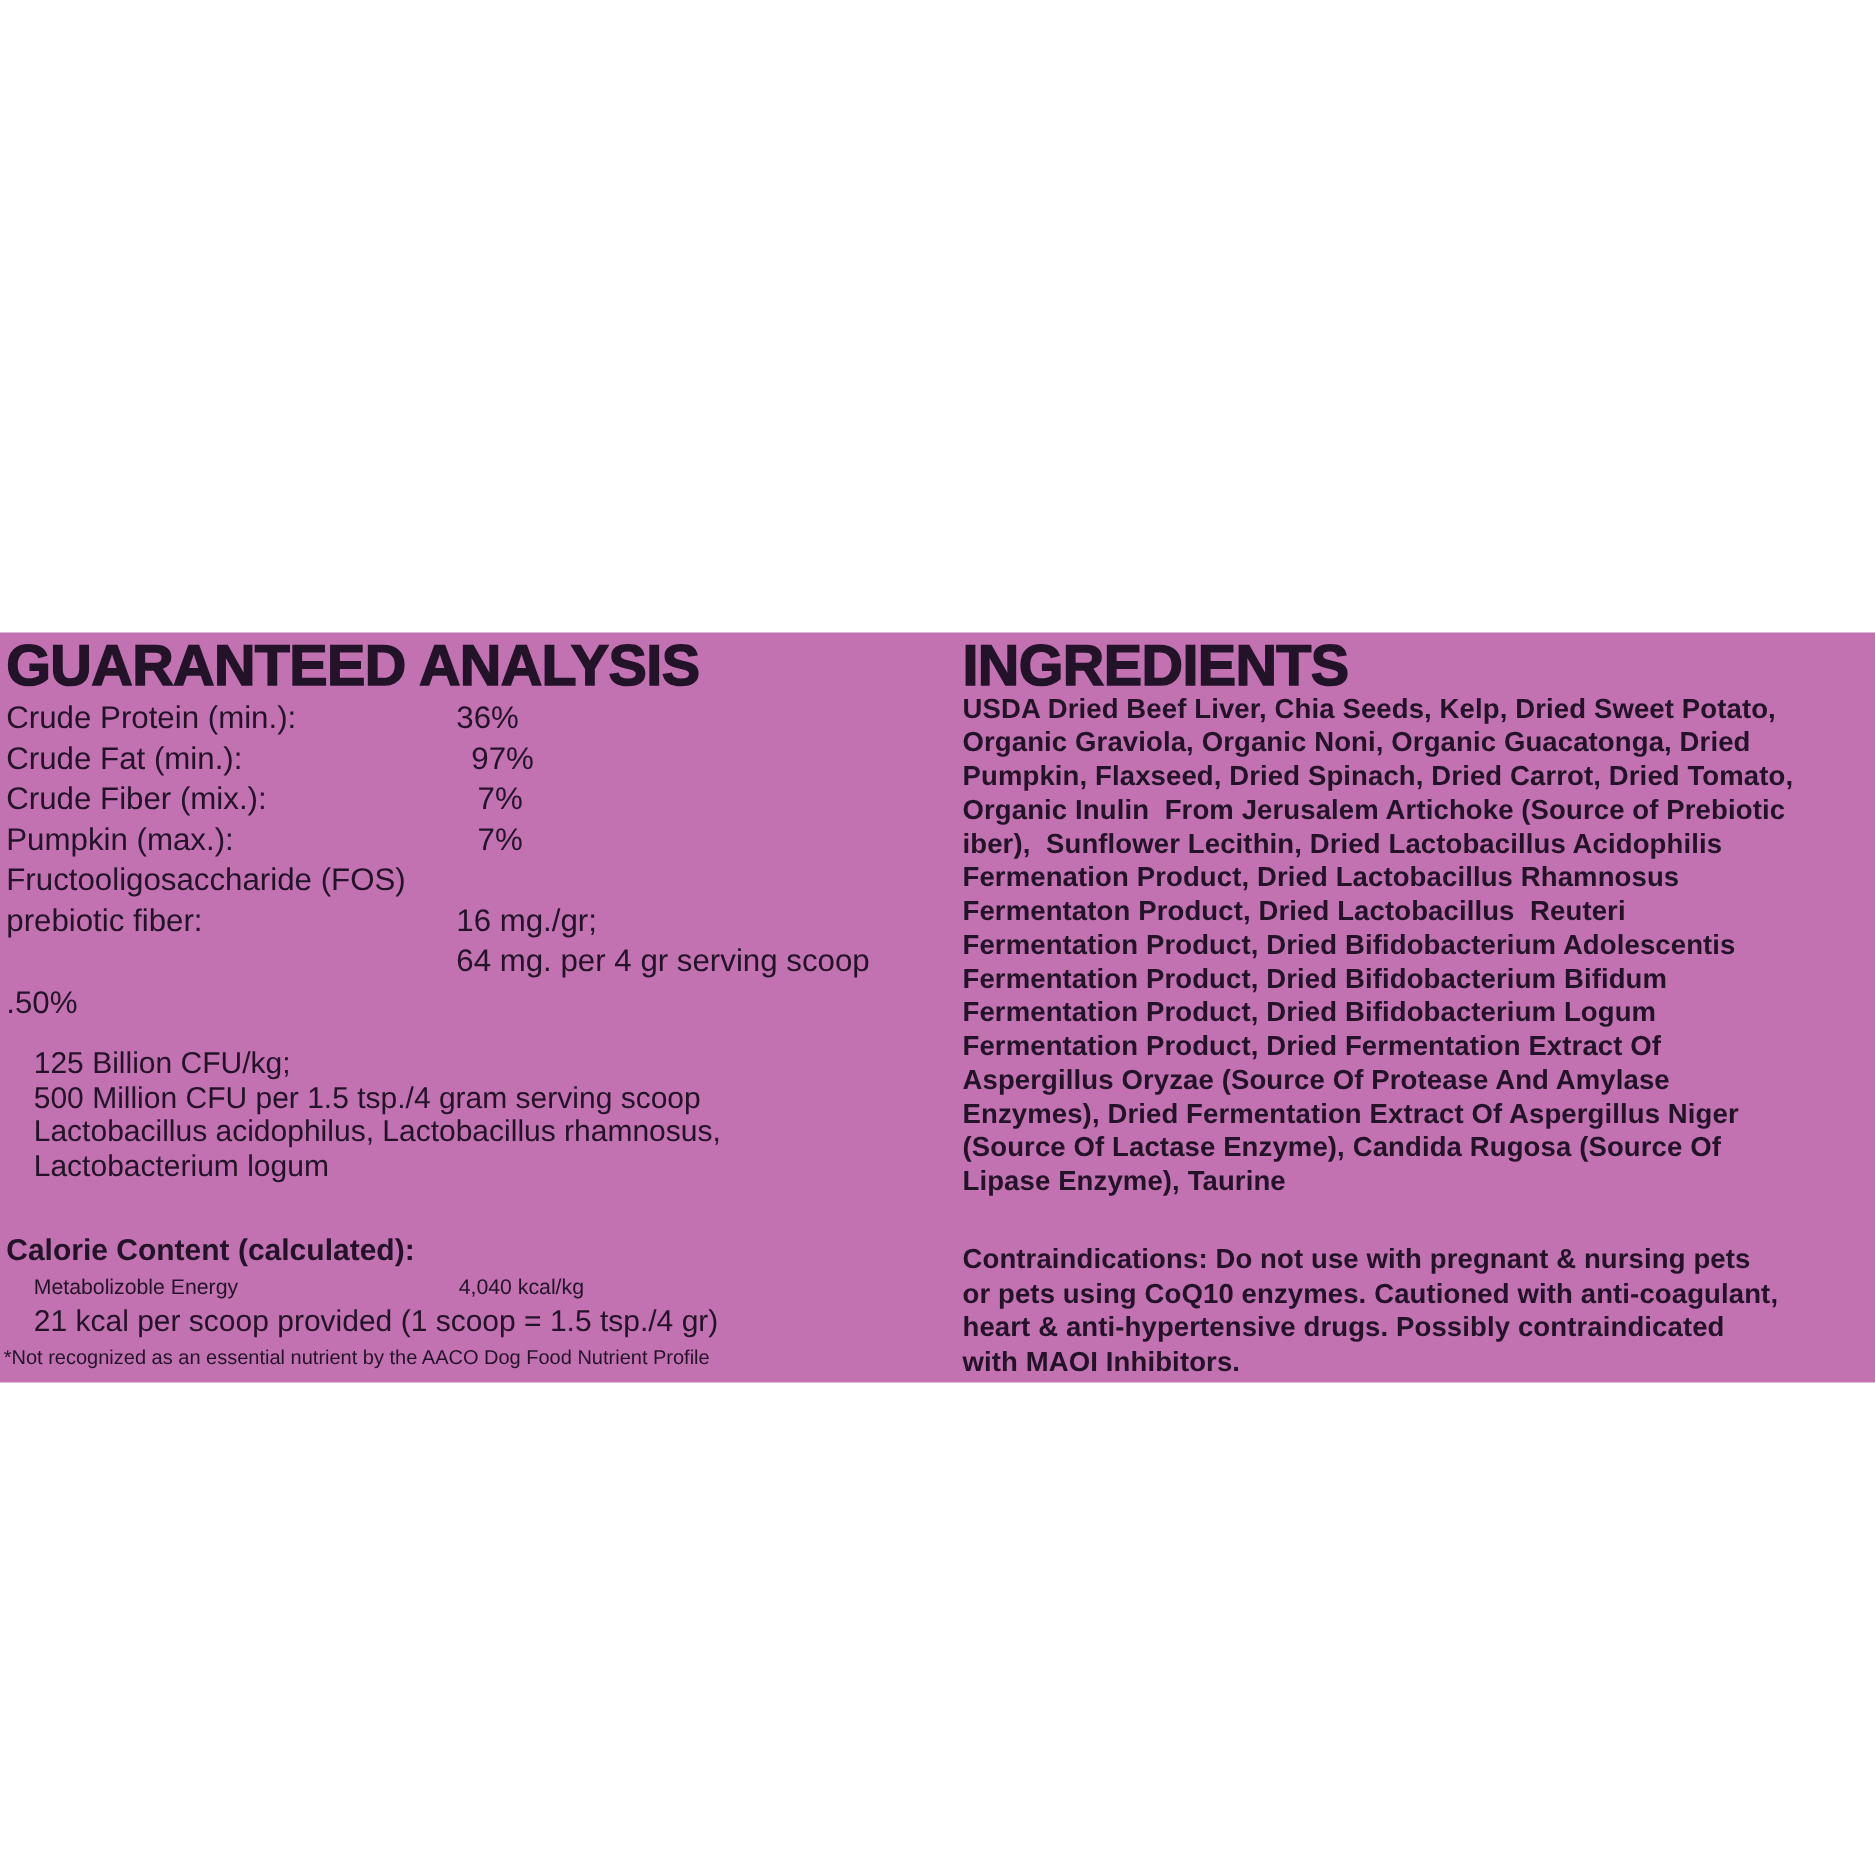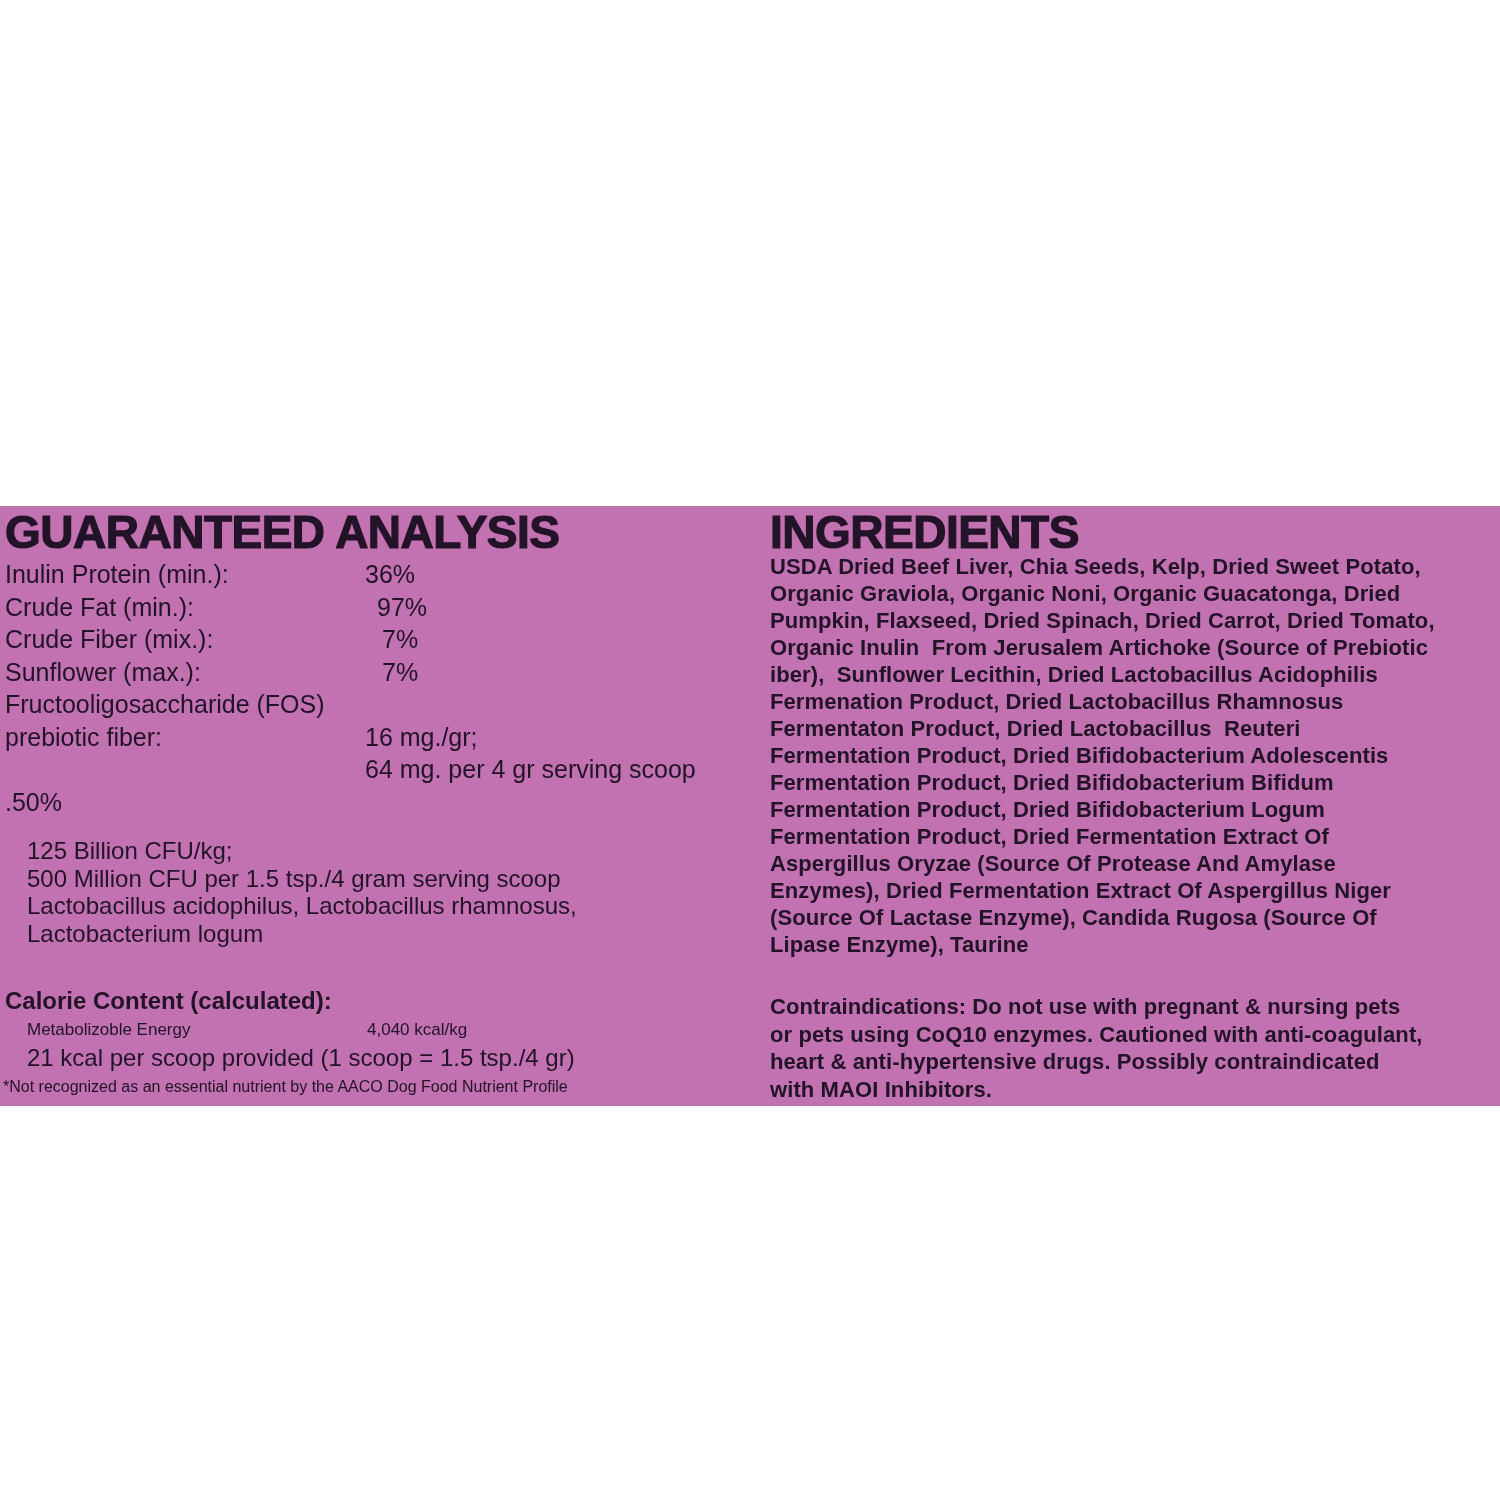"Inulin Protein (min.):" span.lbl { text: Inulin -> Crude }
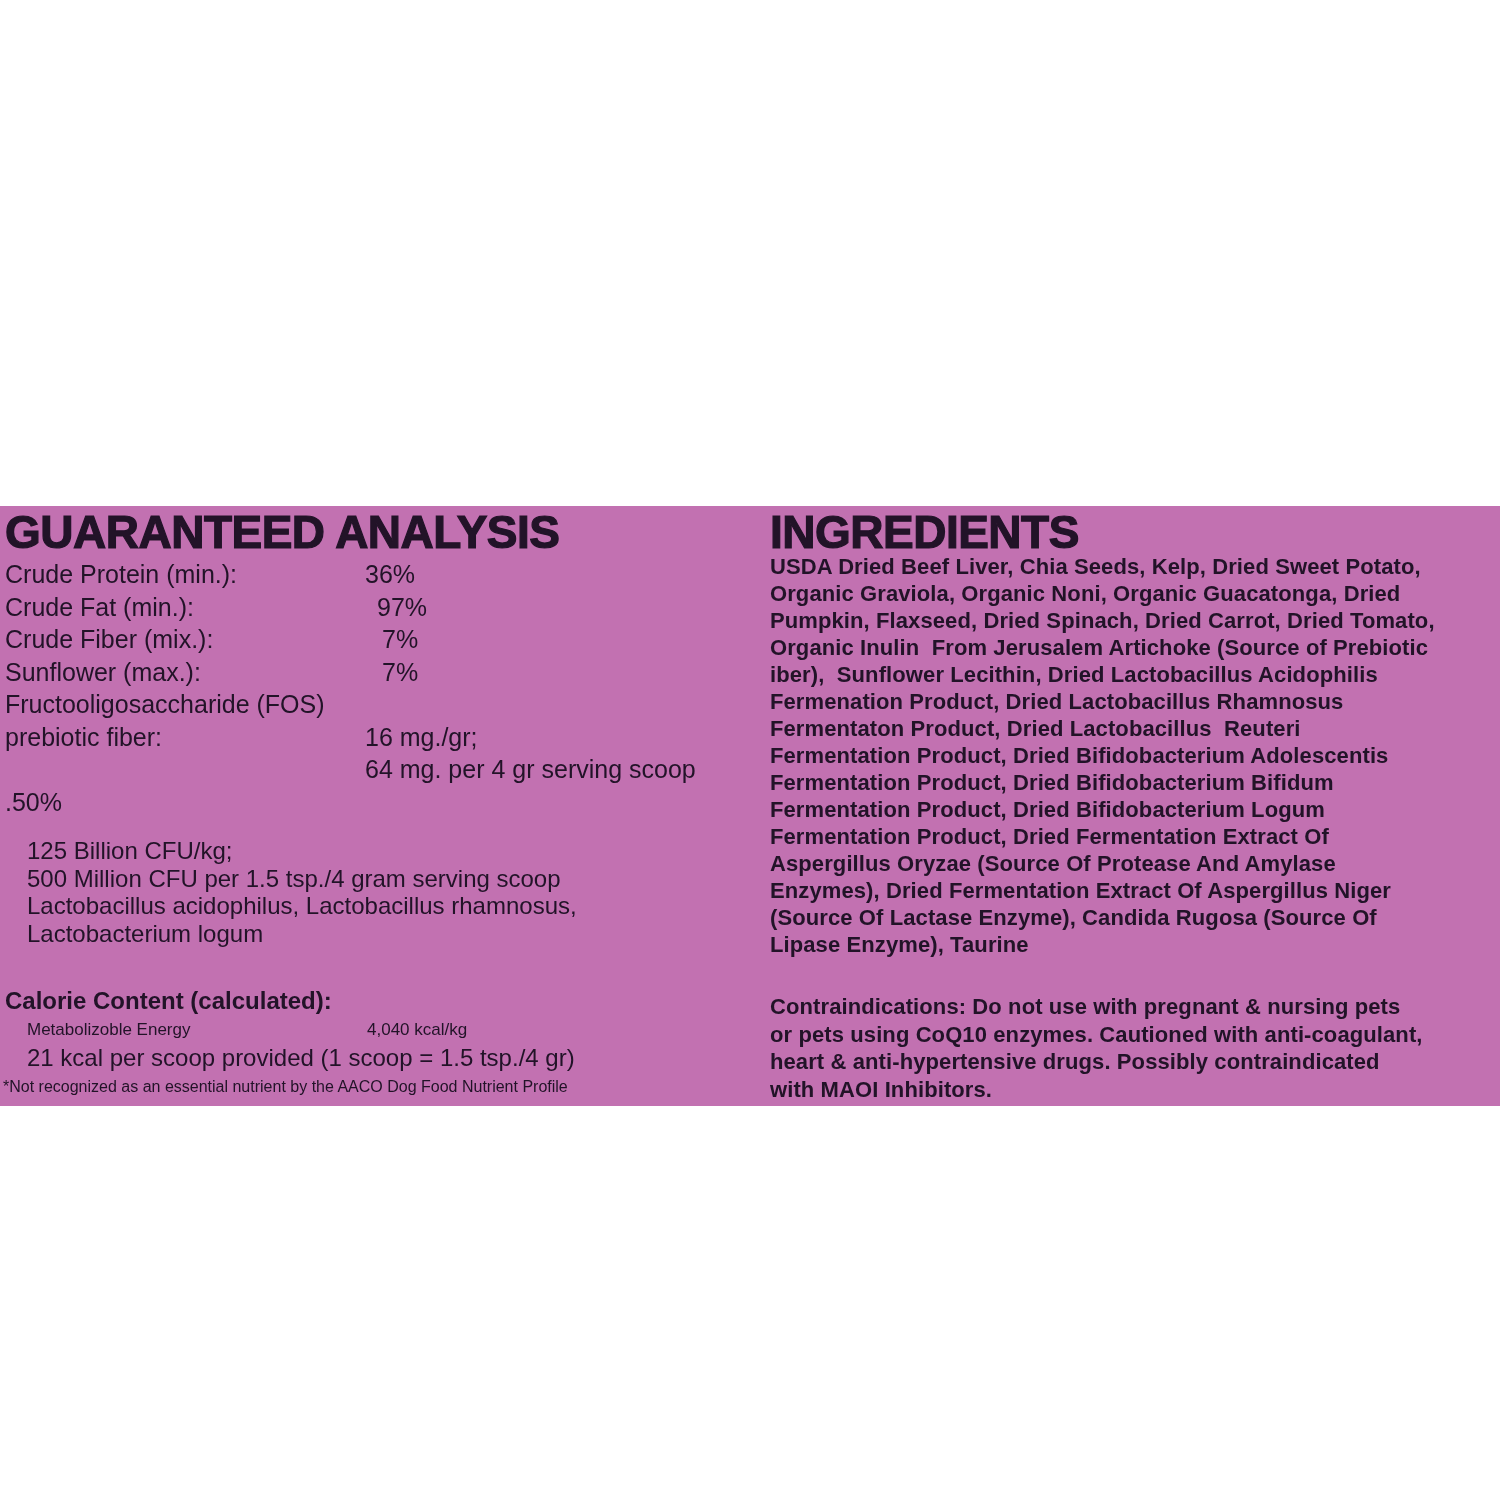"Sunflower (max.):" span.lbl { text: Sunflower -> Pumpkin }
